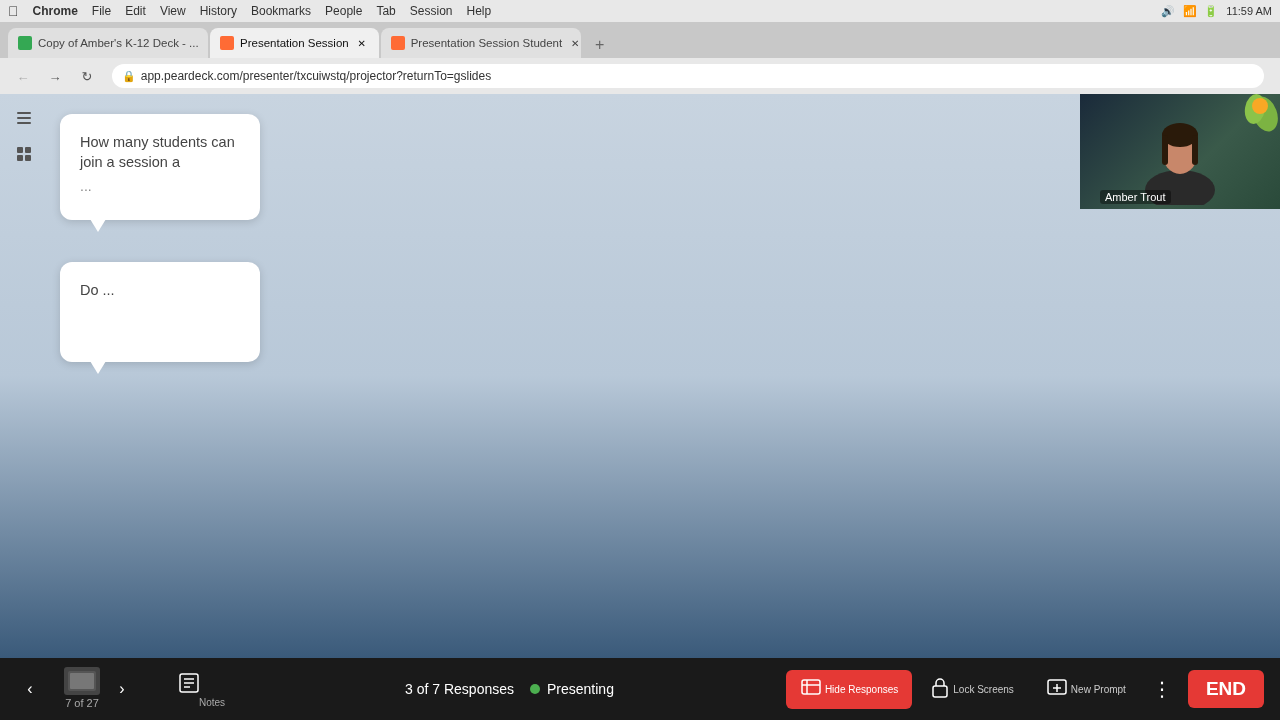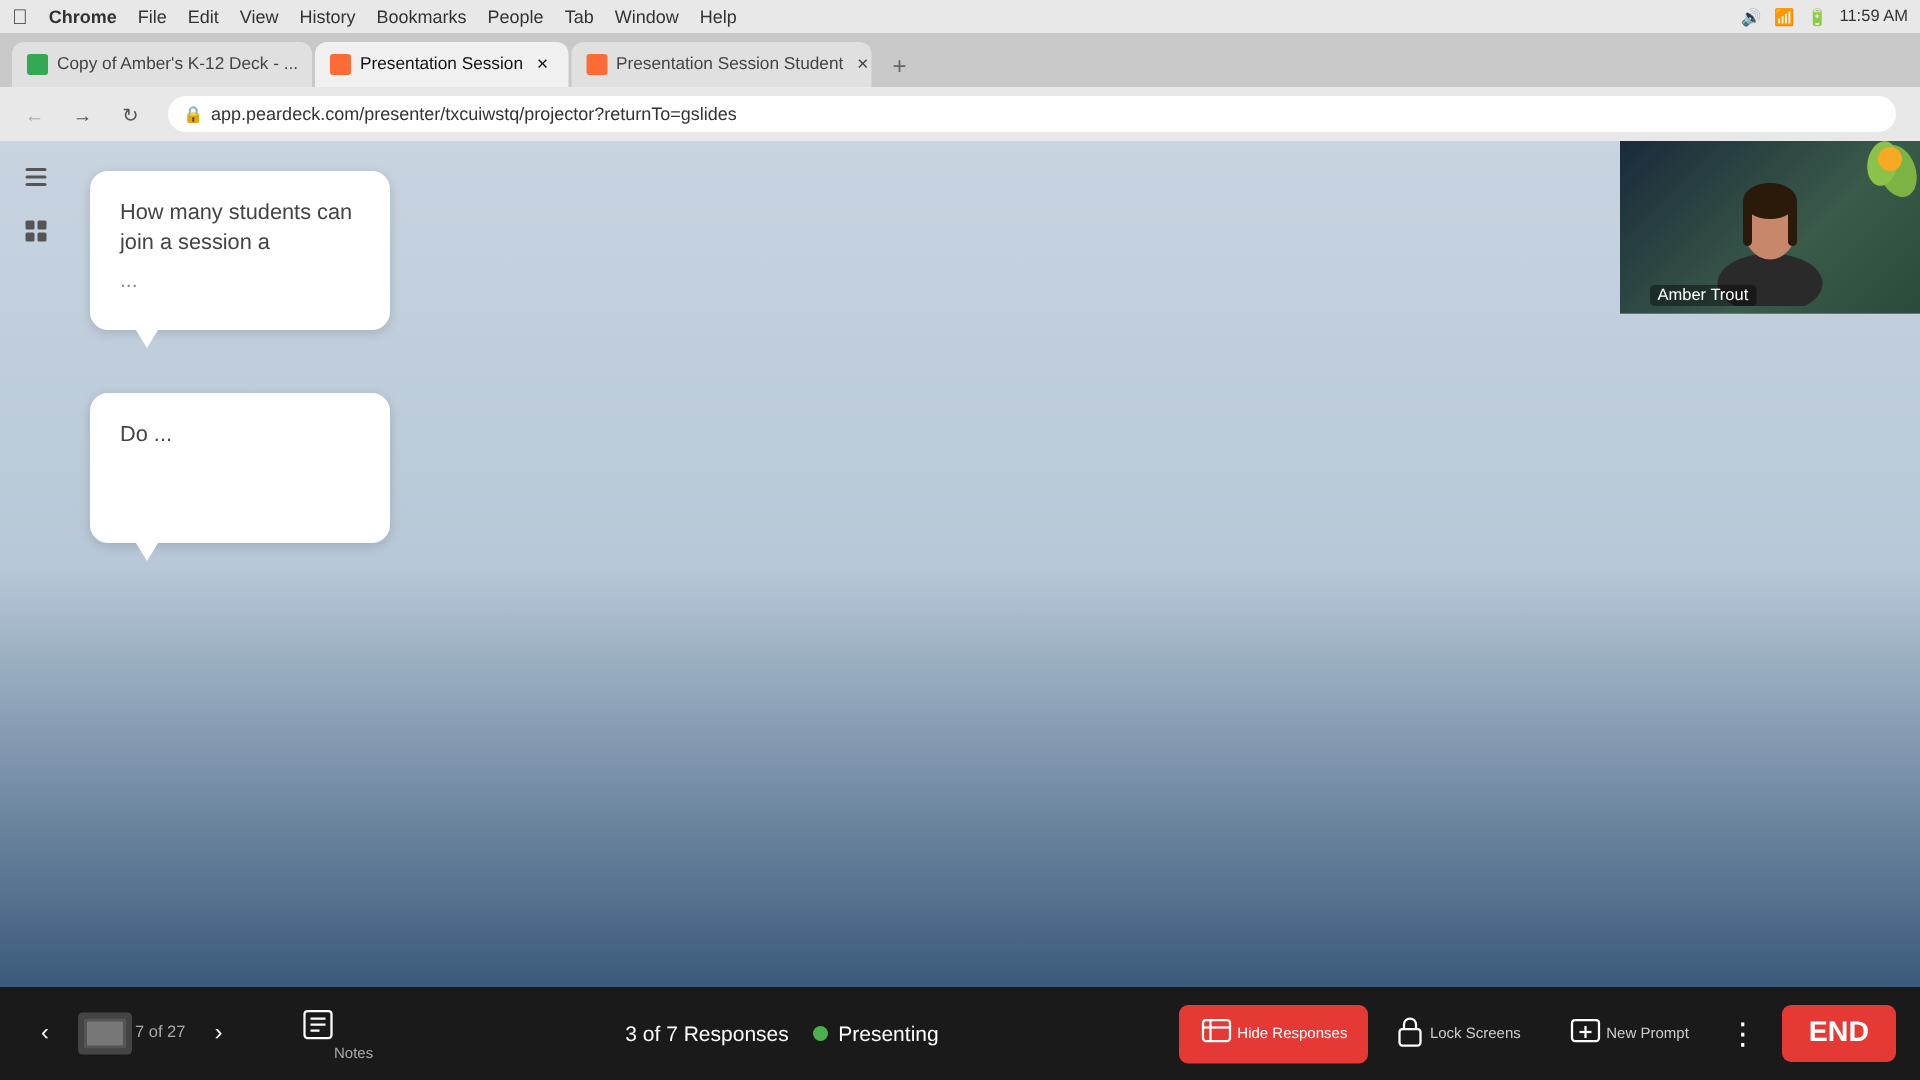"Window" span { text: Window -> Session }
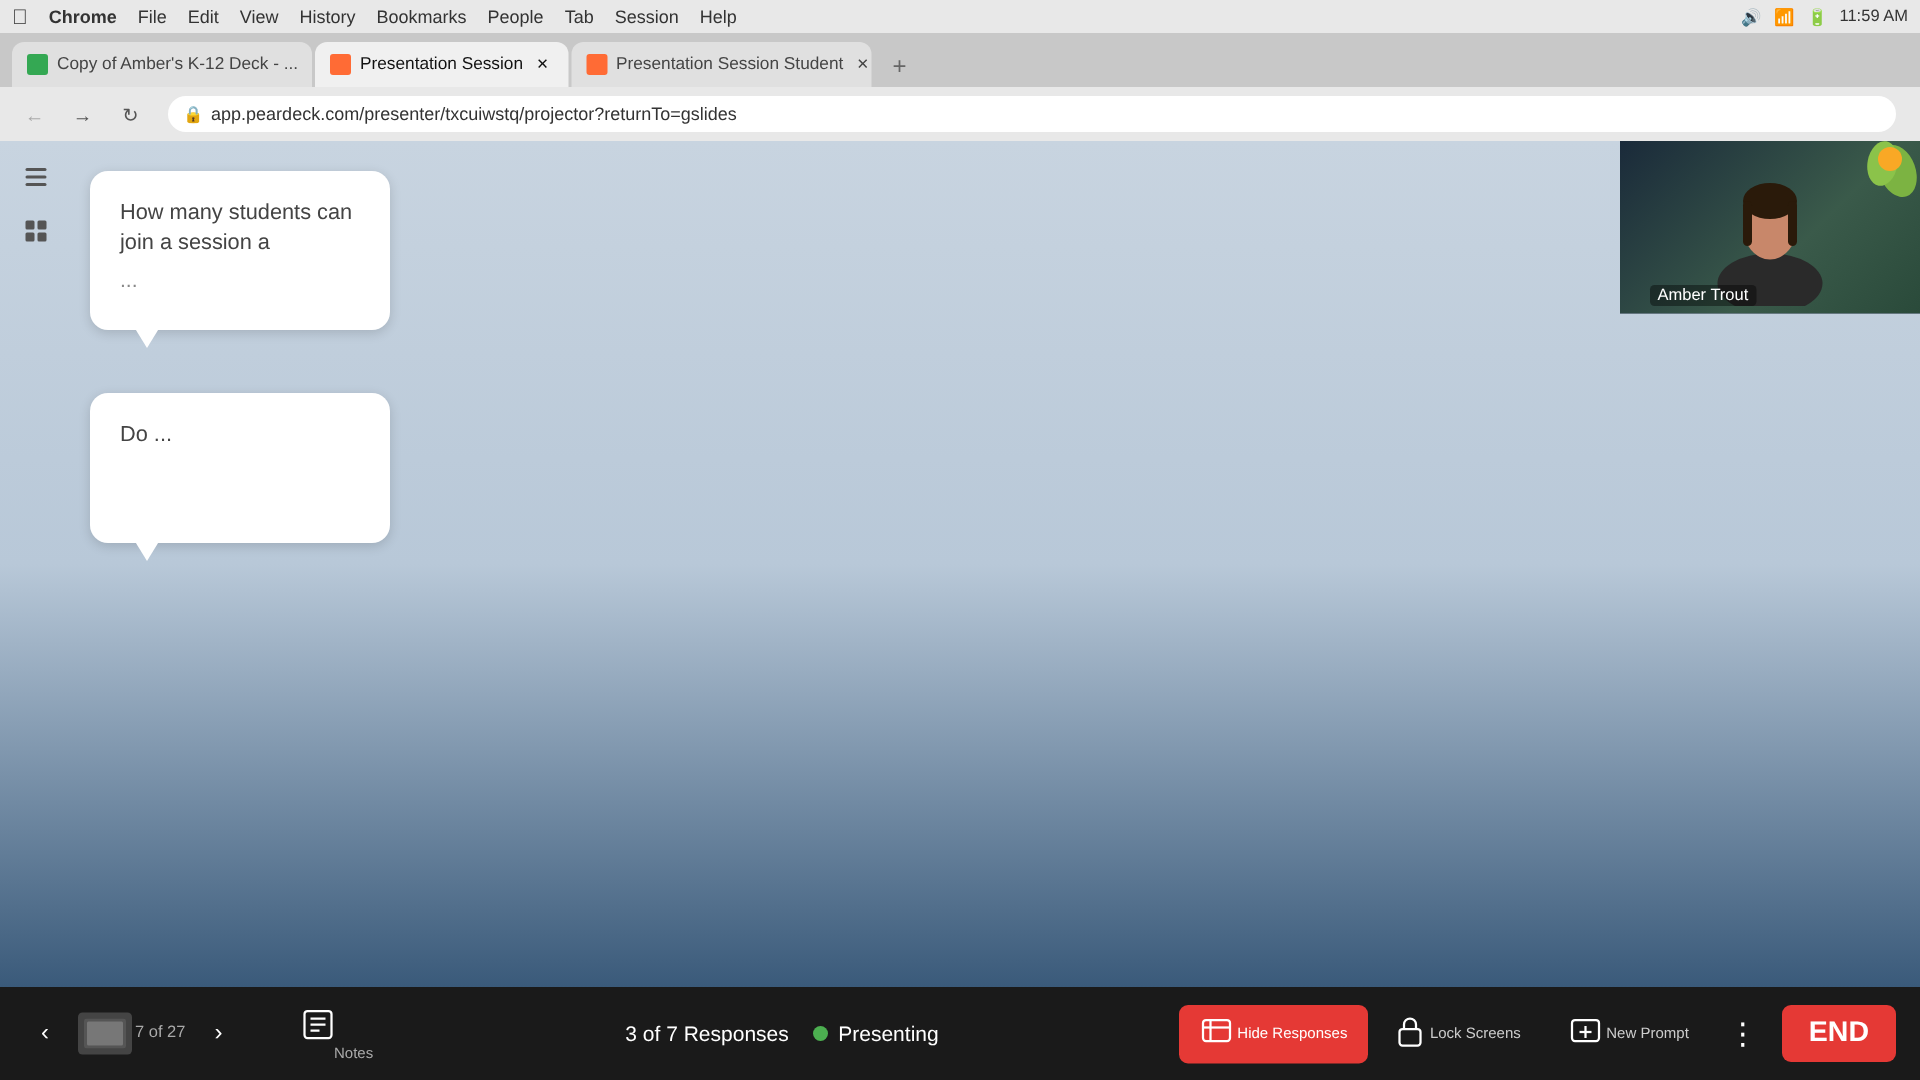"7 of 27" div { flex-direction: row -> column; margin-left: none -> 12px }
